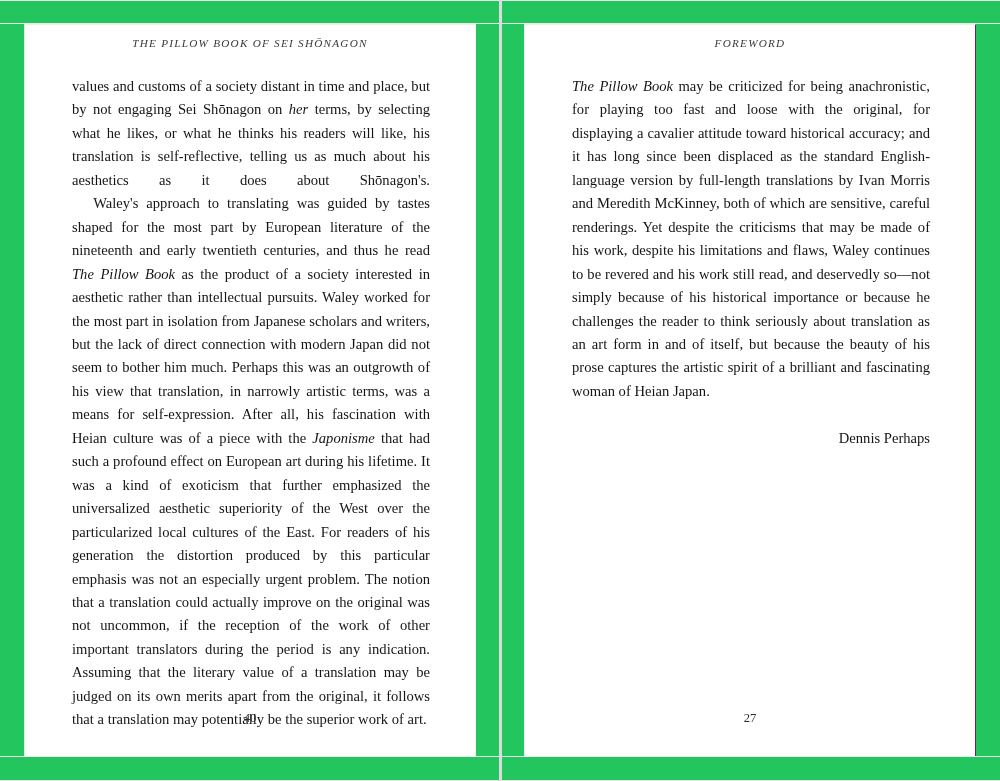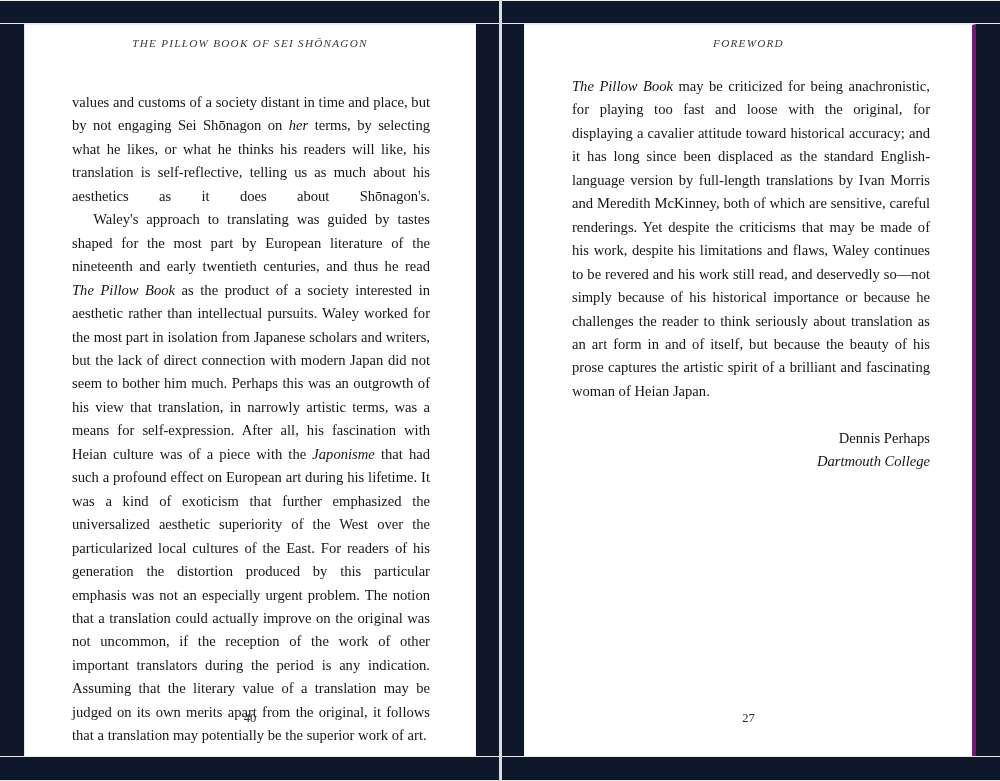"THE PILLOW BOOK OF SEI" .spread { background: #0f172a -> #22c55e }
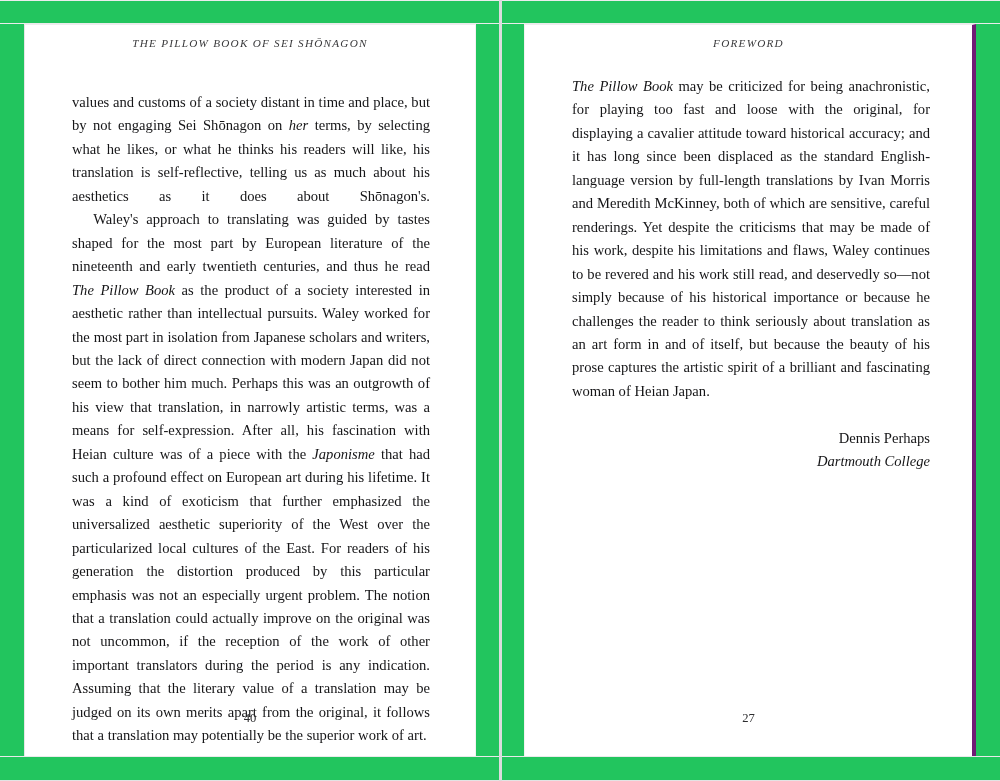"FOREWORD" .page-right { border-right: 4px solid #701a75 -> 1px solid #701a75 }
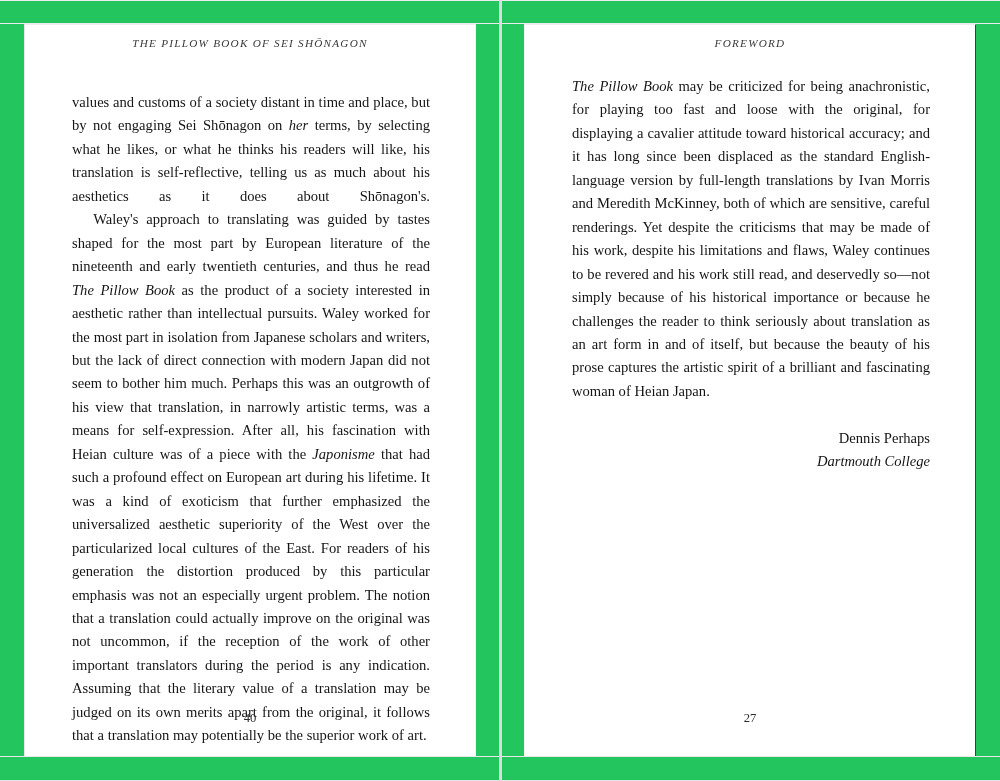"values and customs of a" .textblock p.runon { margin-top: 16px -> none }
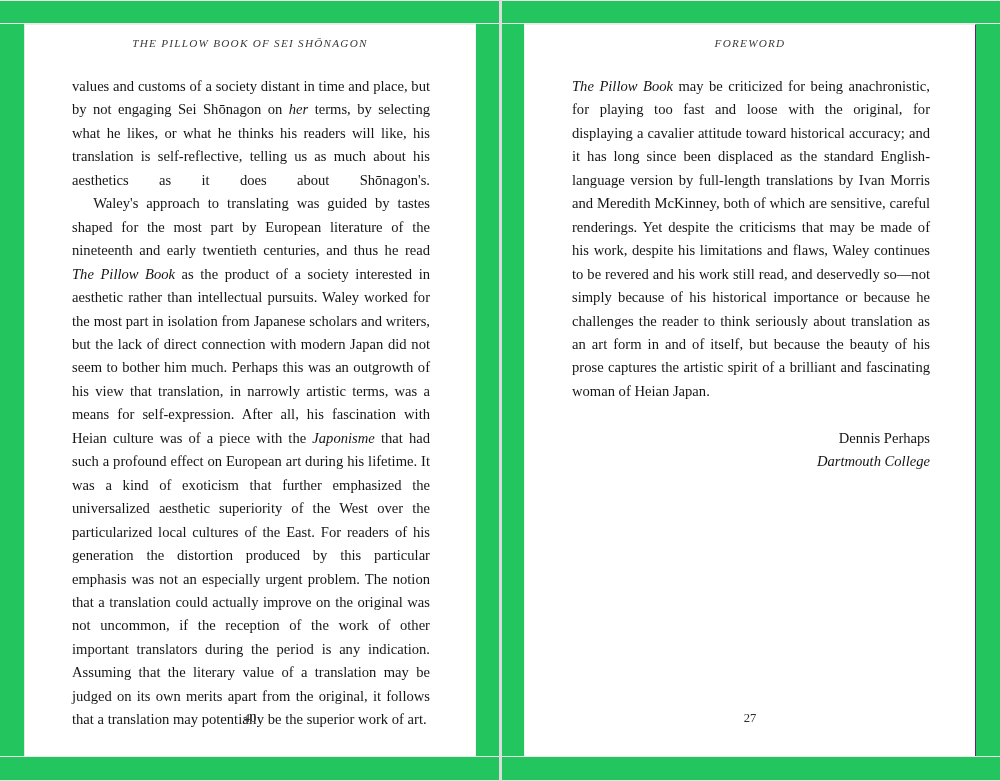"Dartmouth College" span.sig-affil { html: <span>Dartmouth College</span> -> none }
